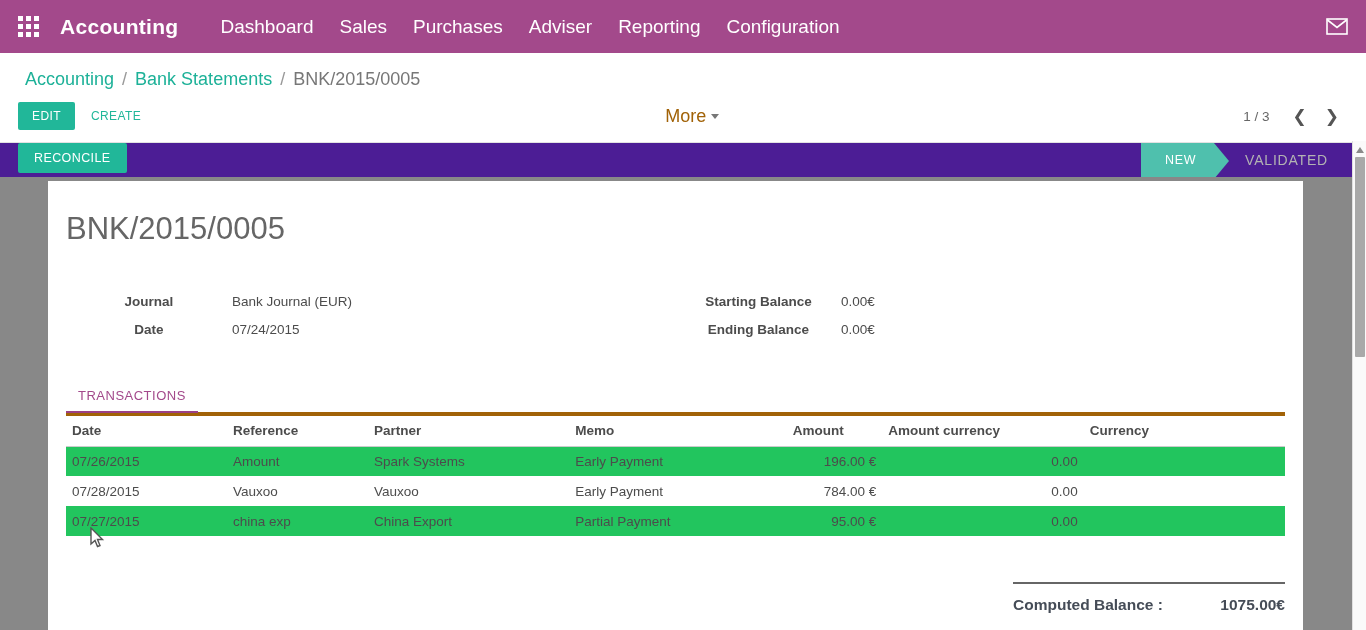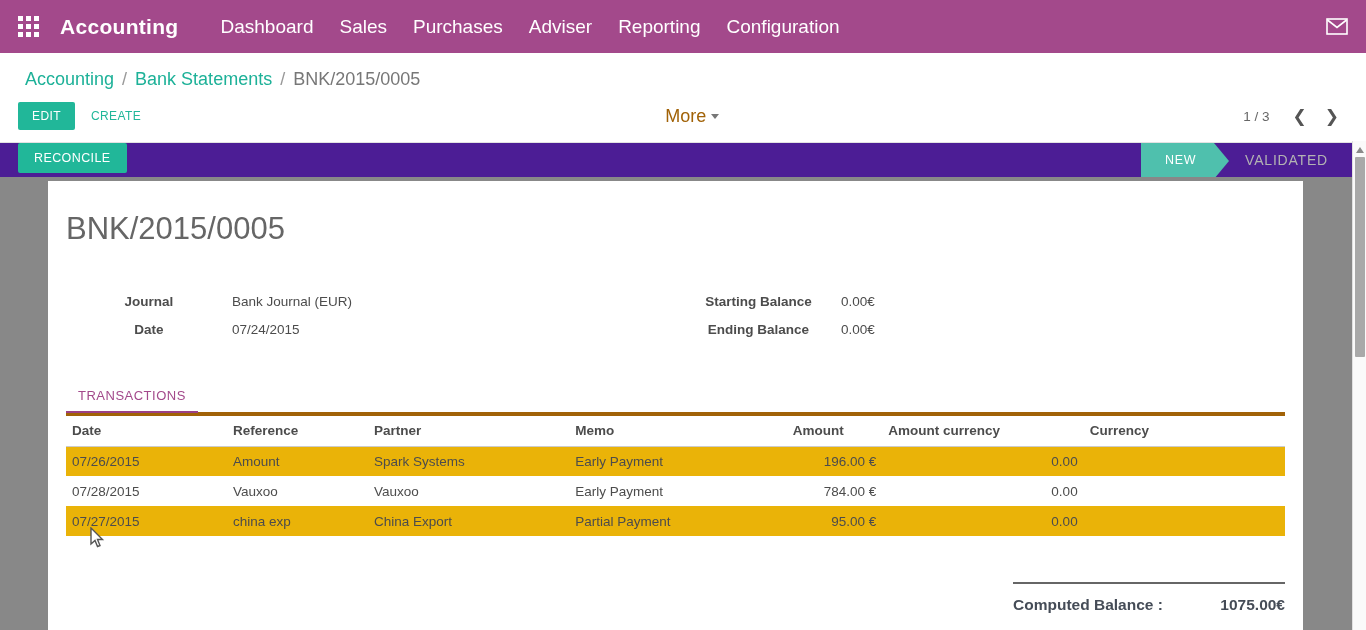"07/26/2015" table.transactions tr.odd td { background: #eab308 -> #22c55e }
